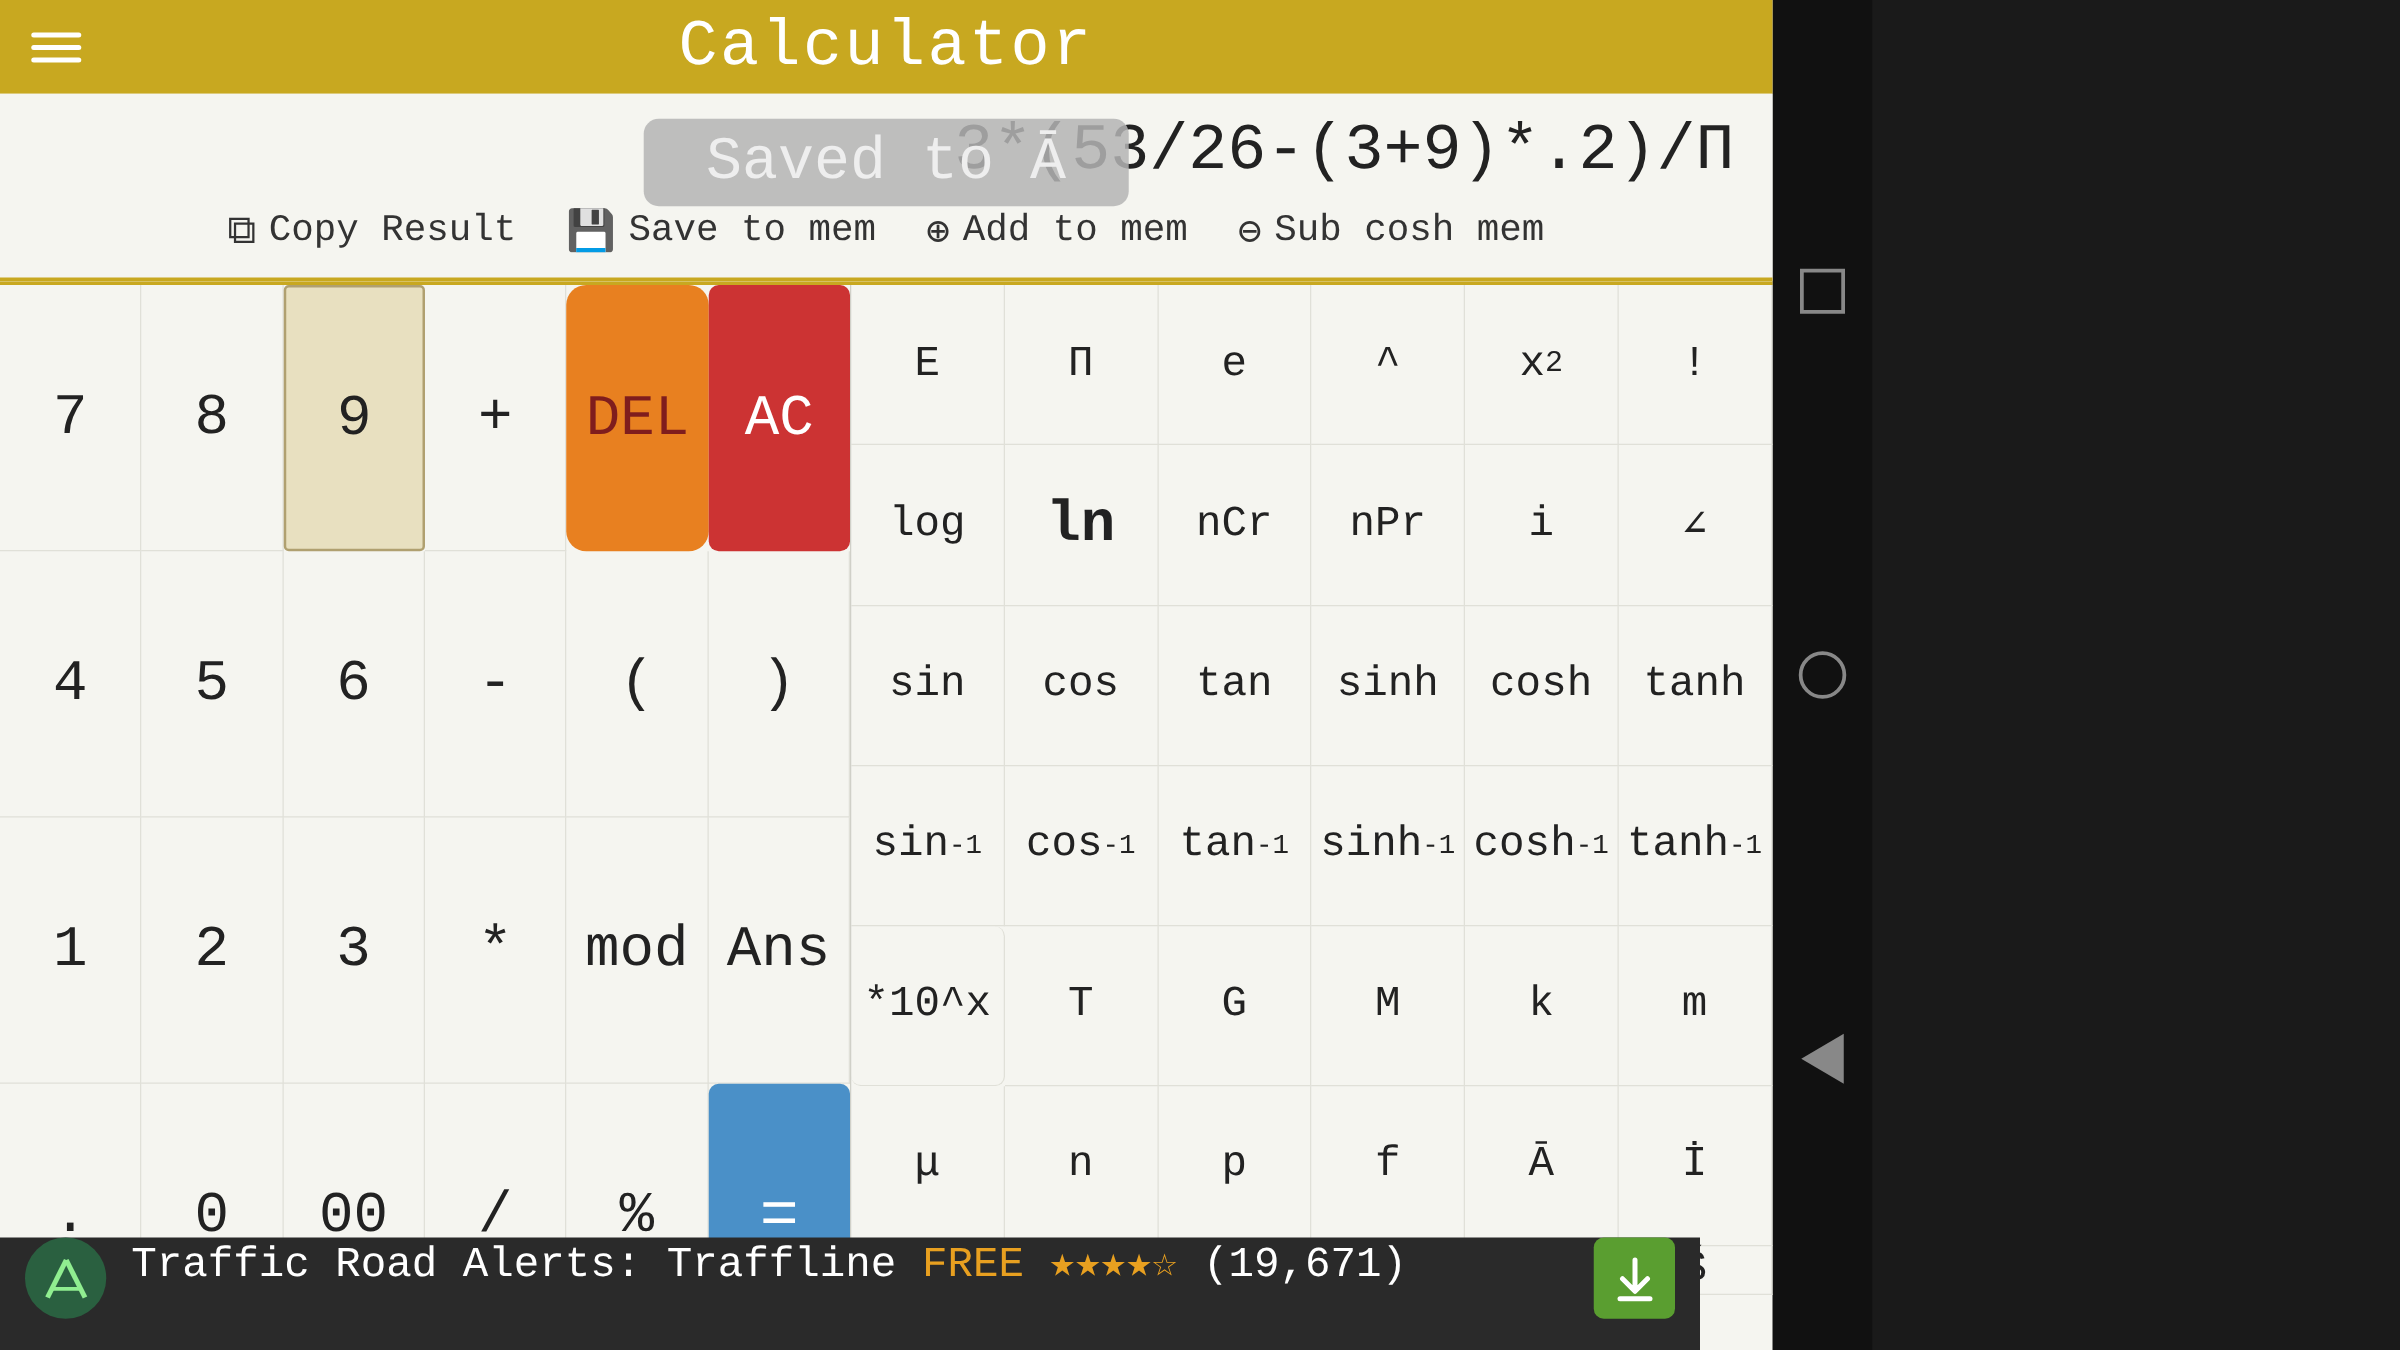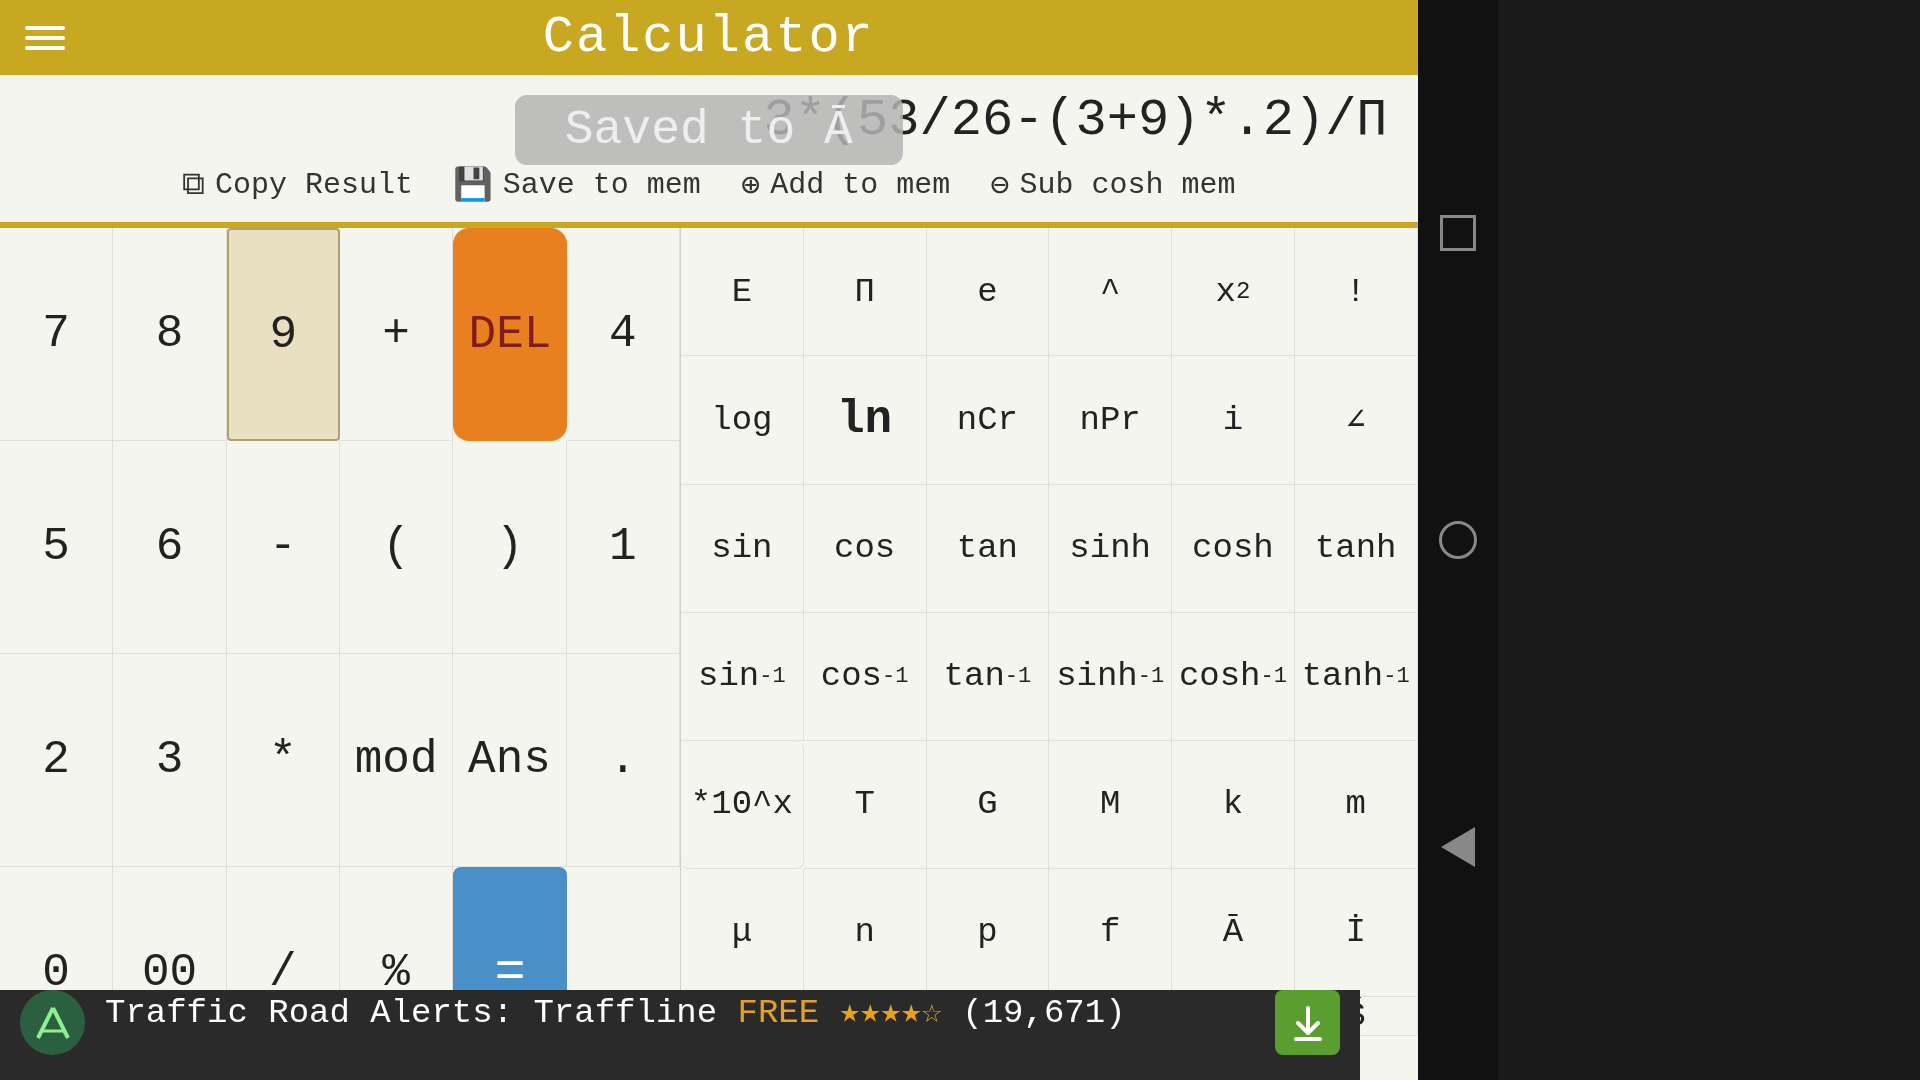"AC" button.calc-btn { html: none -> <button>AC</button> }
